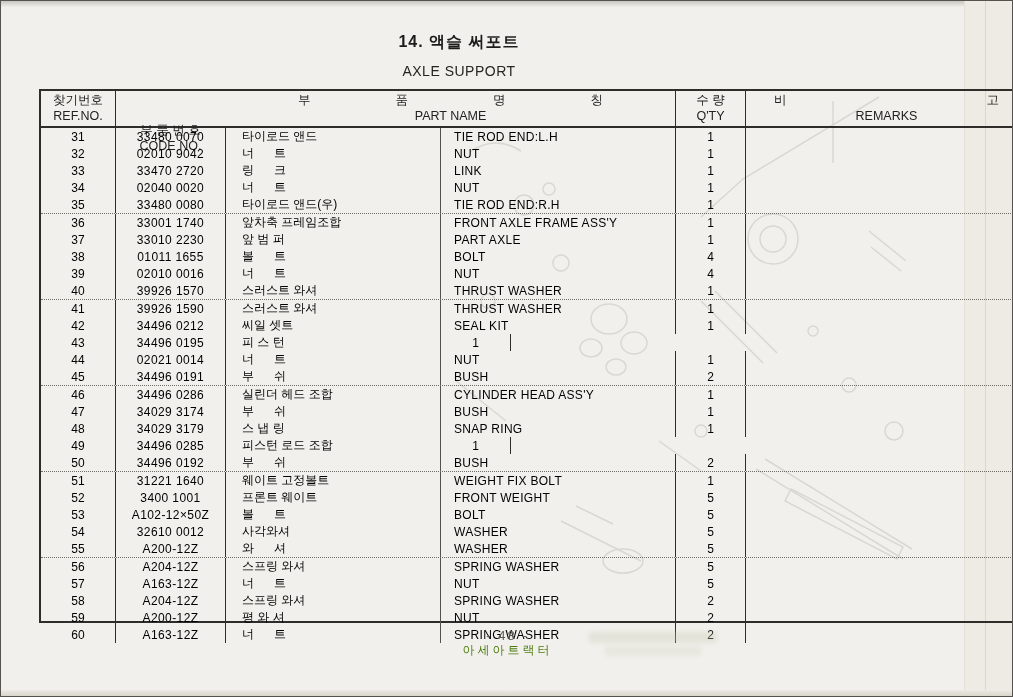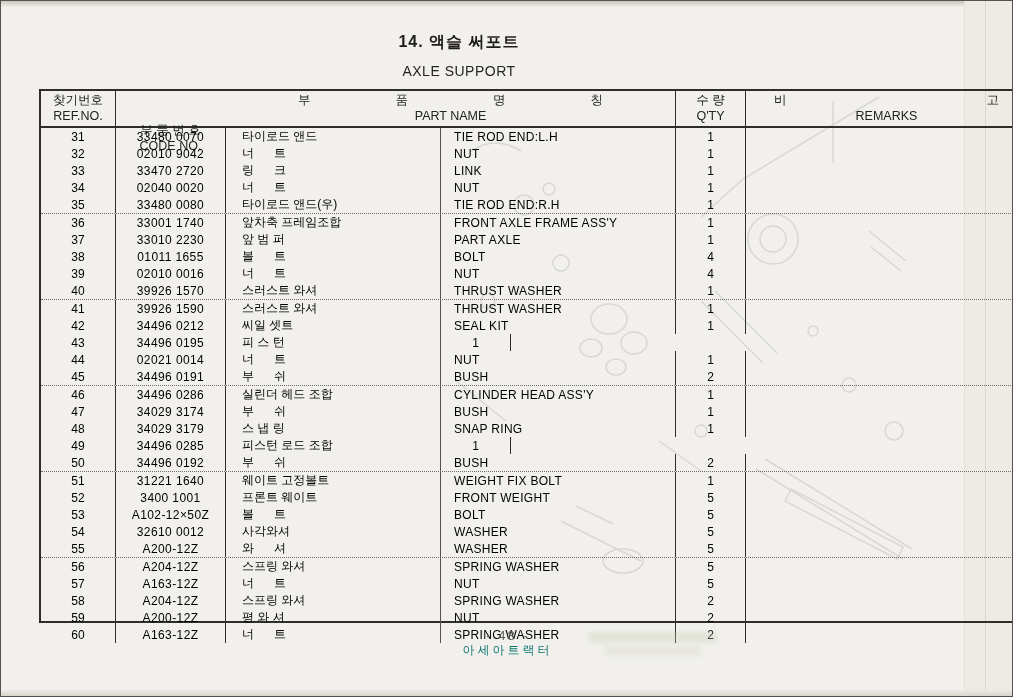"아세아트랙터" .footer-pub { color: #0f766e -> #4d7c0f }
